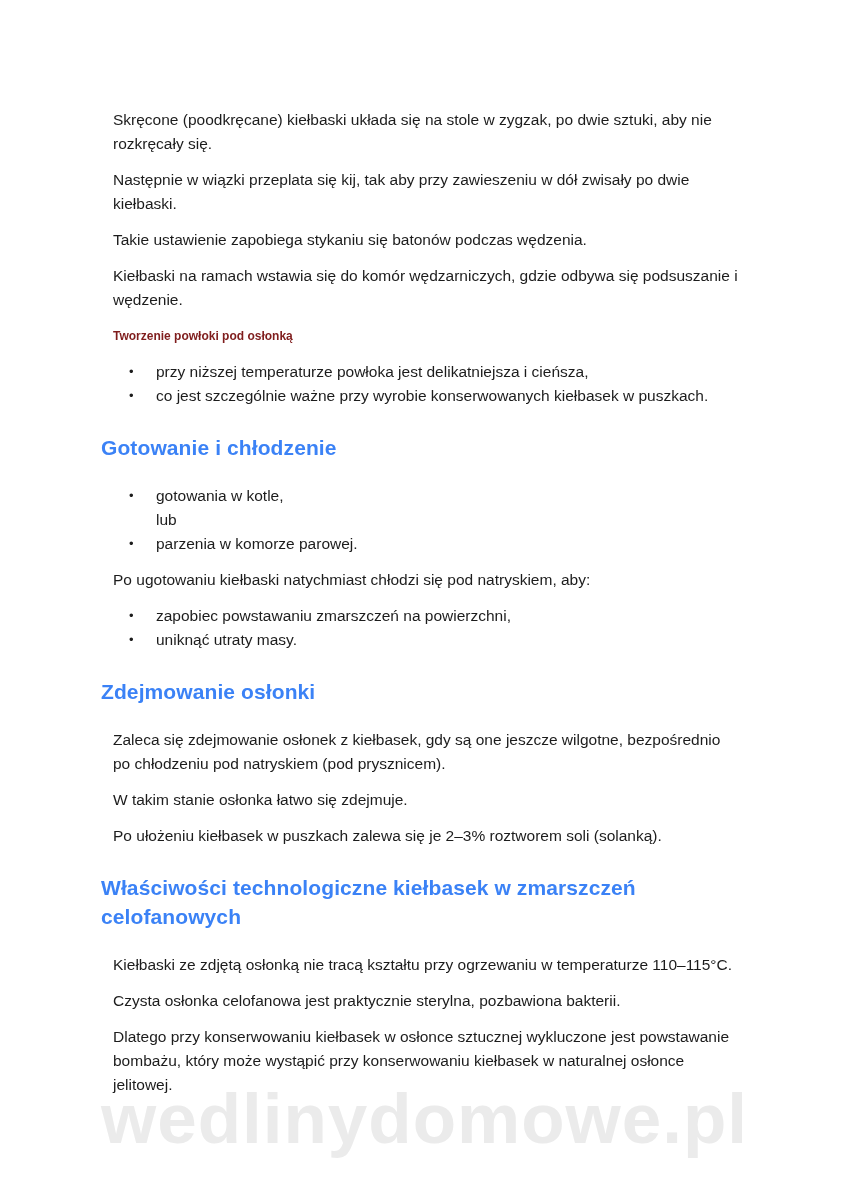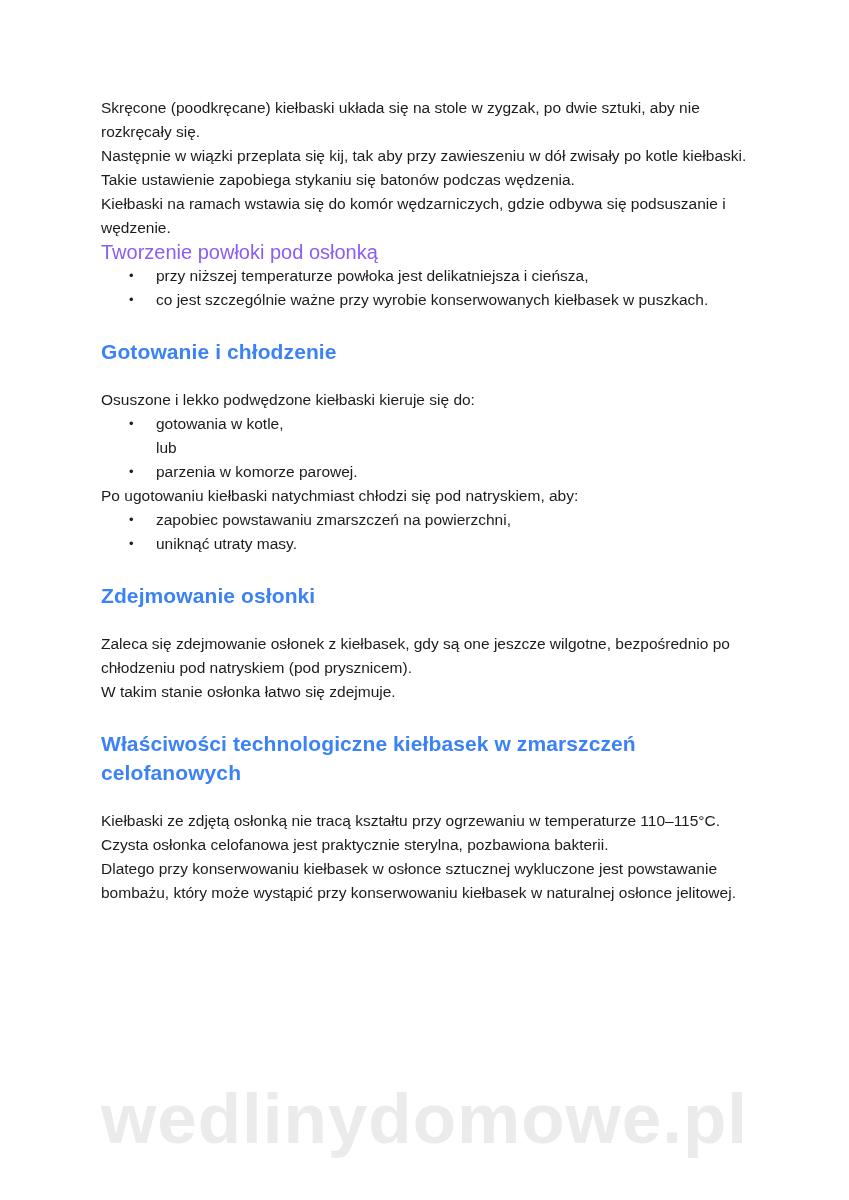"Skręcone (poodkręcane) kiełbaski układa" p.body { margin: 0 -> 12px }
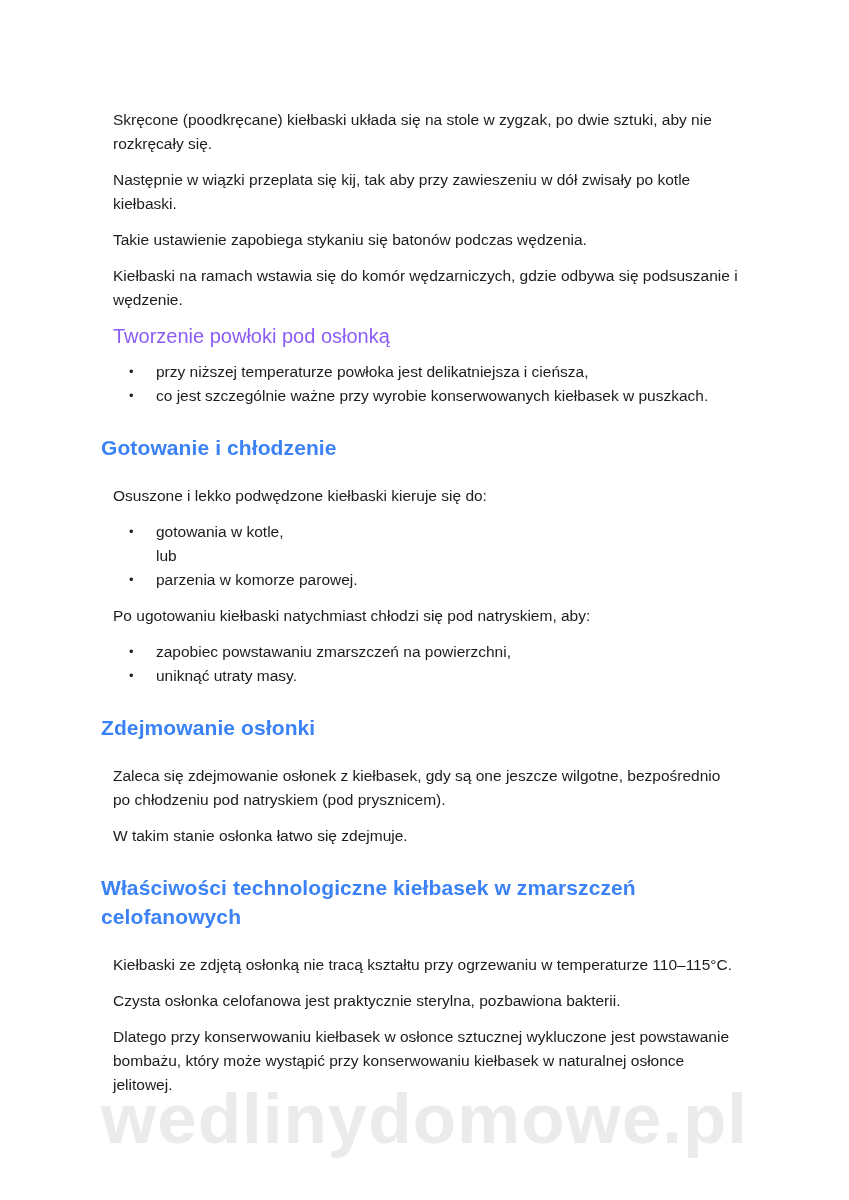"Następnie w wiązki przeplata się" p.body { text: kotle -> dwie }
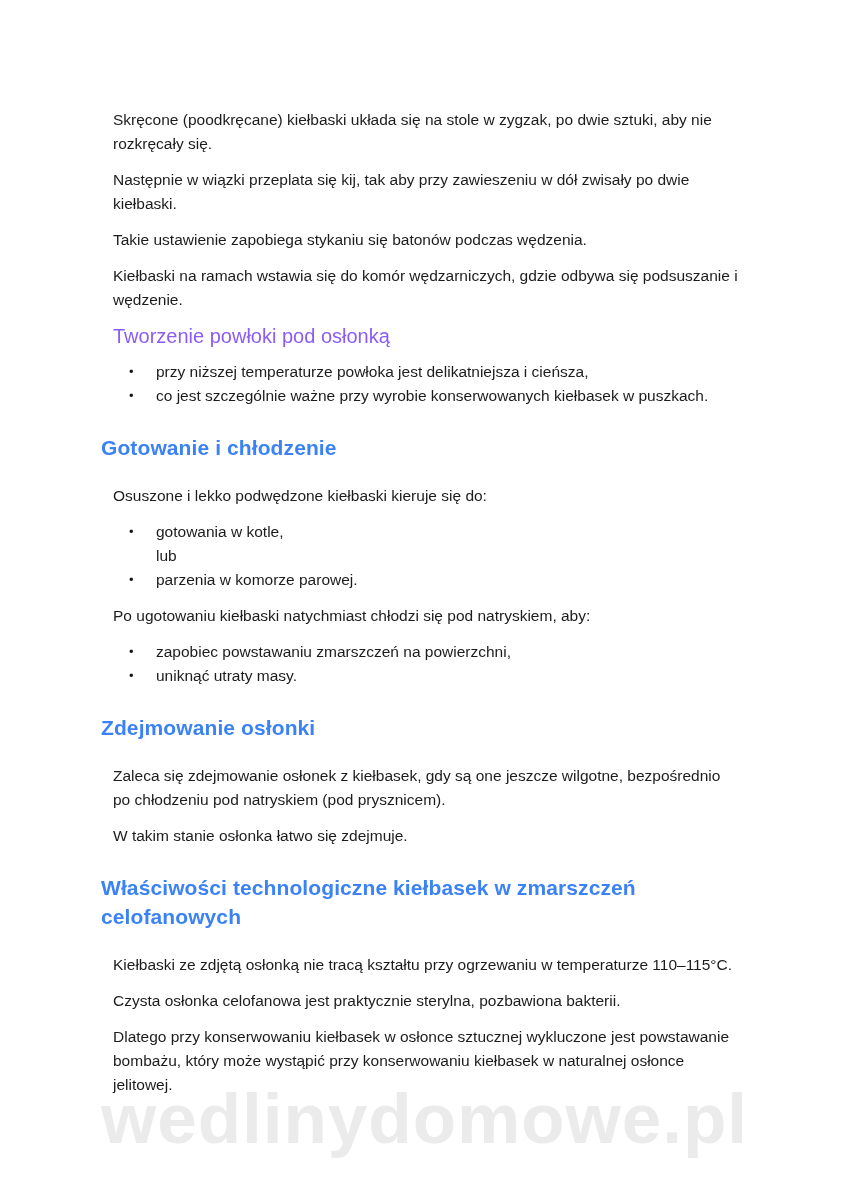"Tworzenie powłoki pod osłonką" .subheading { color: #8b5cf6 -> #7f1d1d; font-size: 20px -> 12px; font-weight: normal -> bold }
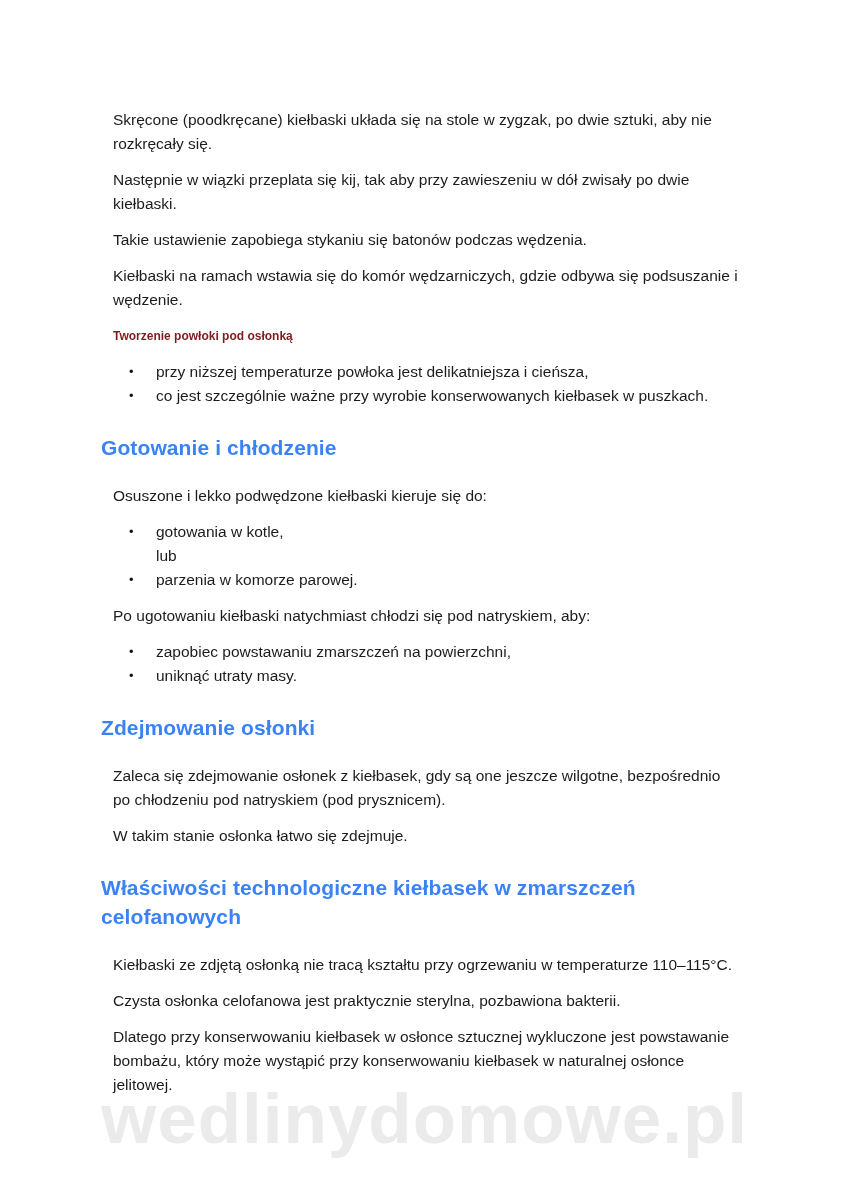"Osuszone i lekko podwędzone kiełbaski" p.body { html: <p>Osuszone i lekko podwędzone kiełbaski kieruje się do:</p> -> none }
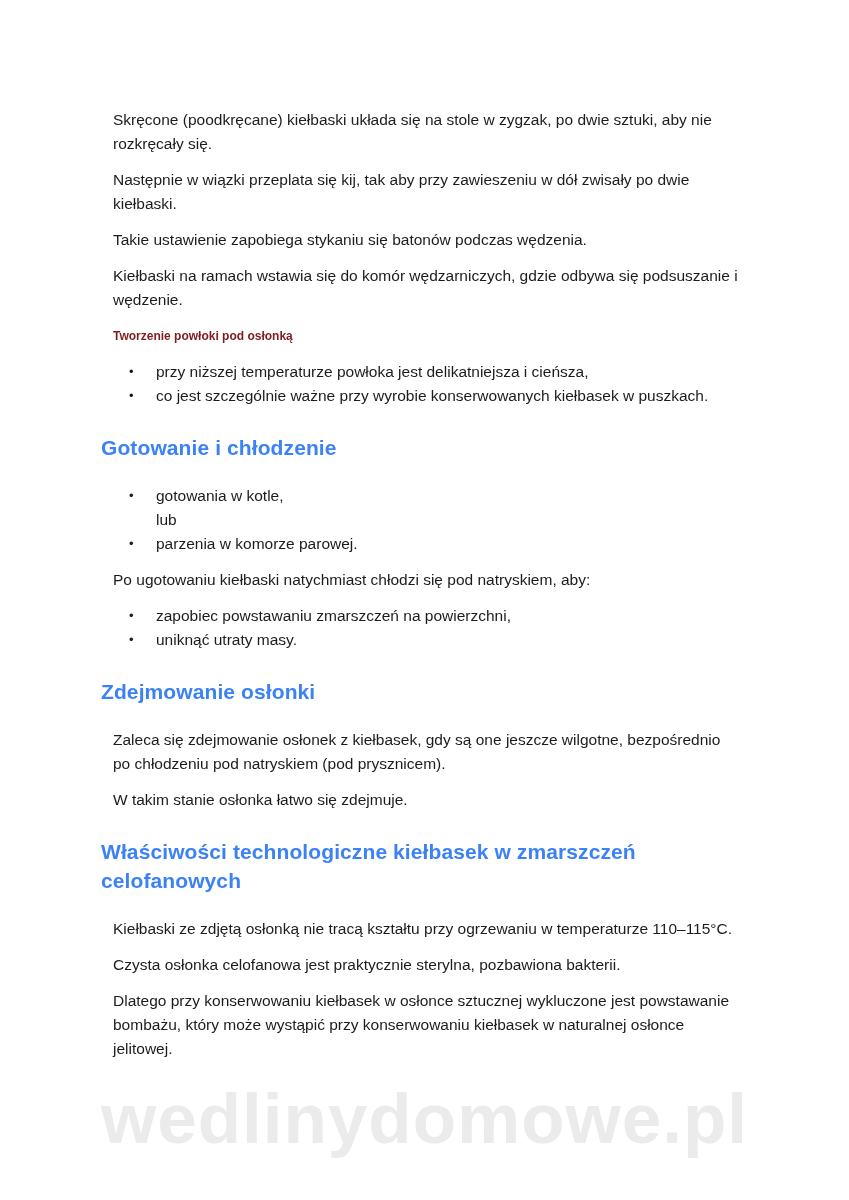"Po ułożeniu kiełbasek w puszkach" p.body { html: none -> <p>Po ułożeniu kiełbasek w puszkach zalewa się je 2–3% roztworem soli (solanką).</p> }
